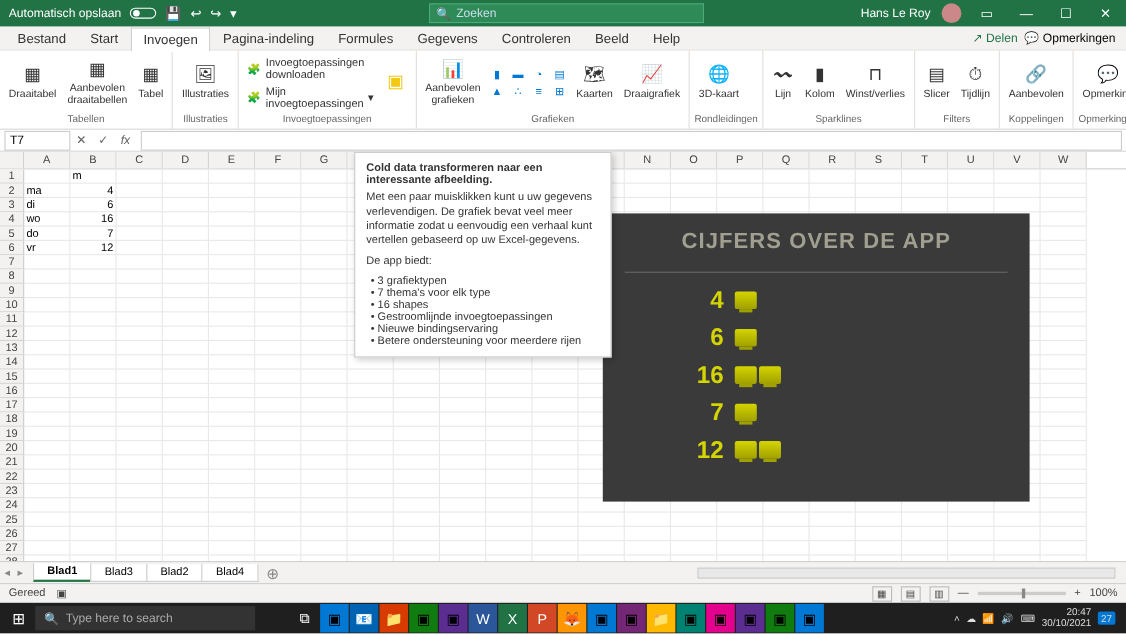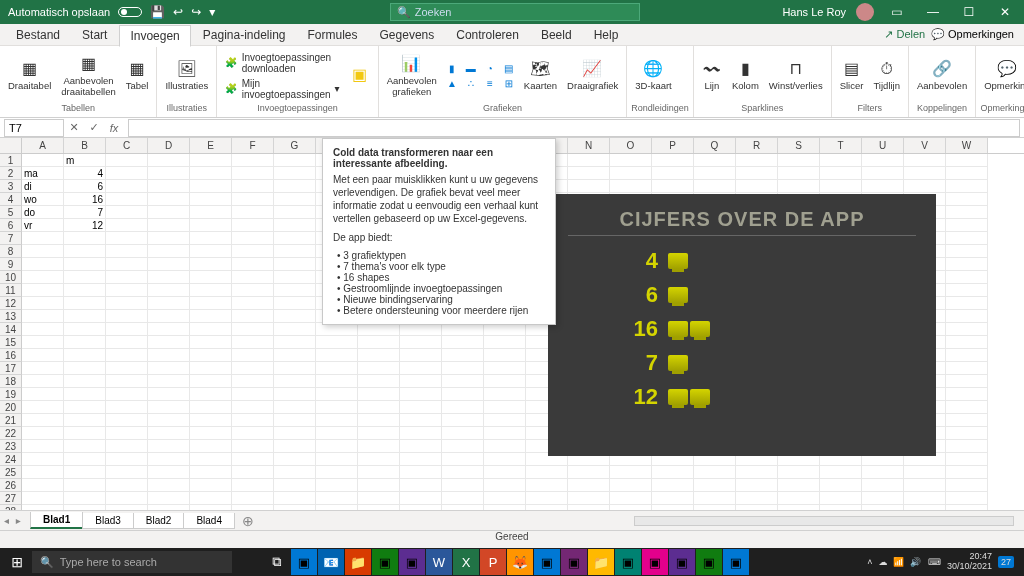"CIJFERS OVER DE APP" .chartobj h2 { padding-bottom: 4px -> 16px }
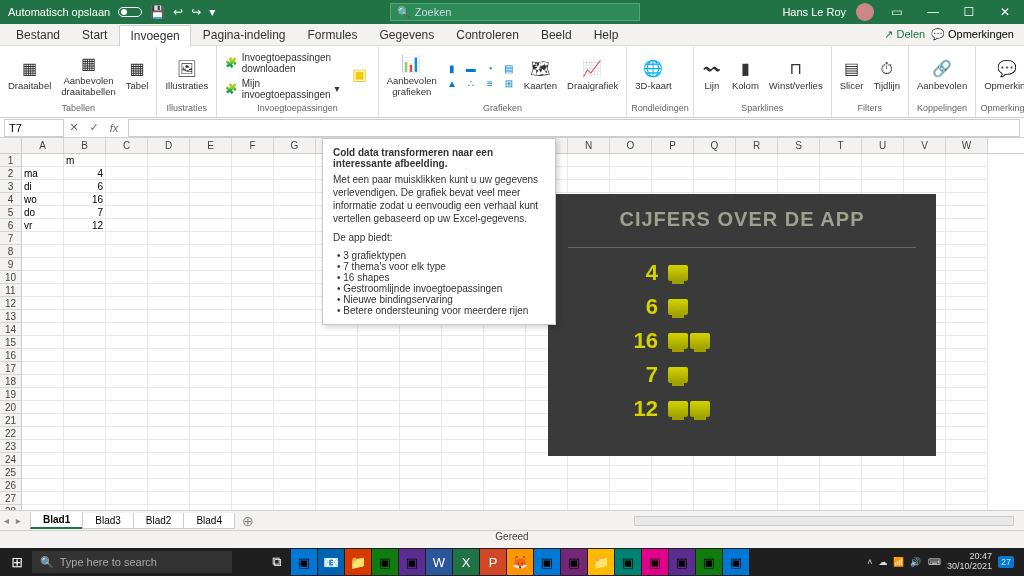"Gereed" .statusbar { flex-direction: column -> none }
